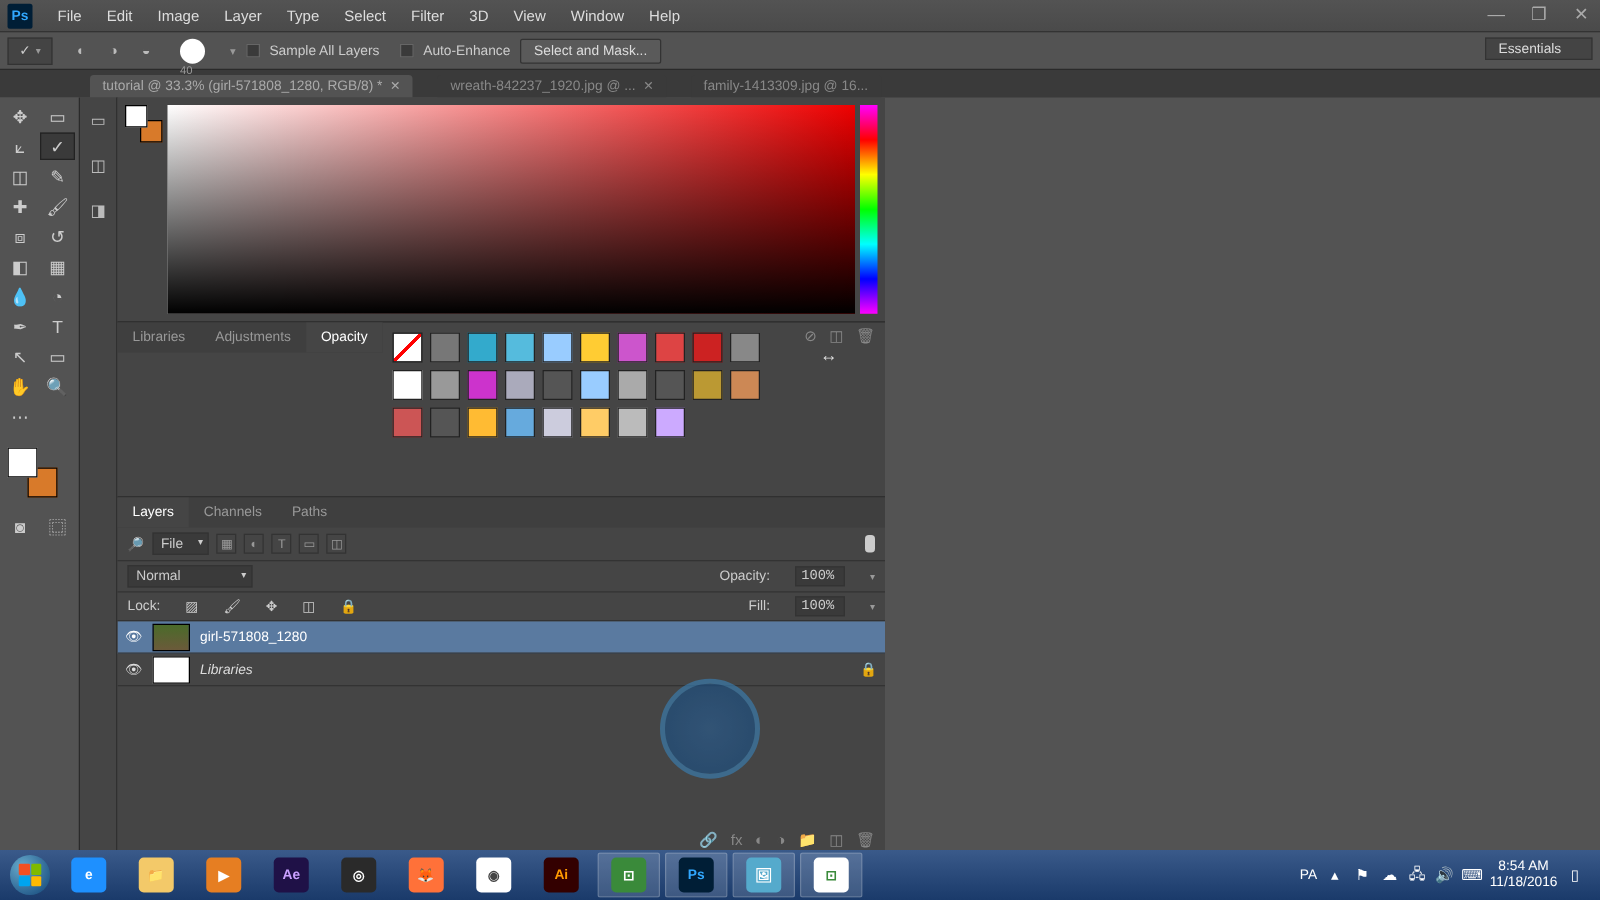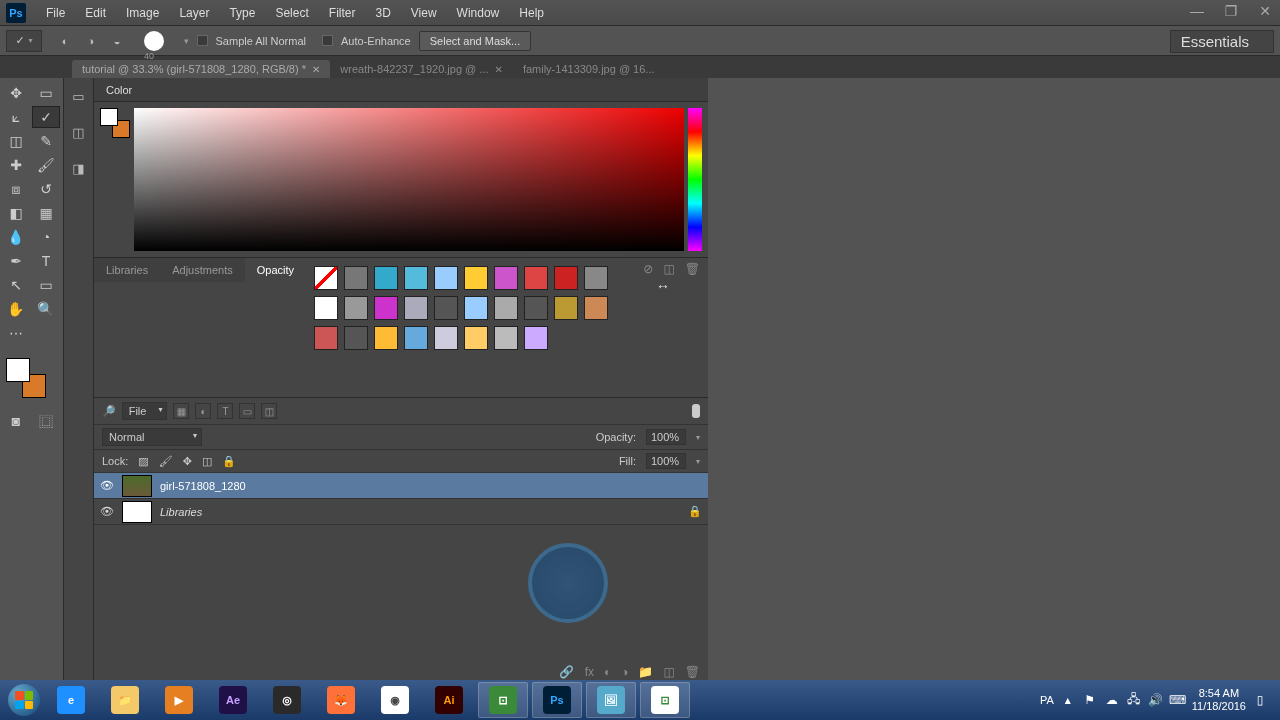"Sample All Normal" span { text: Normal -> Layers }
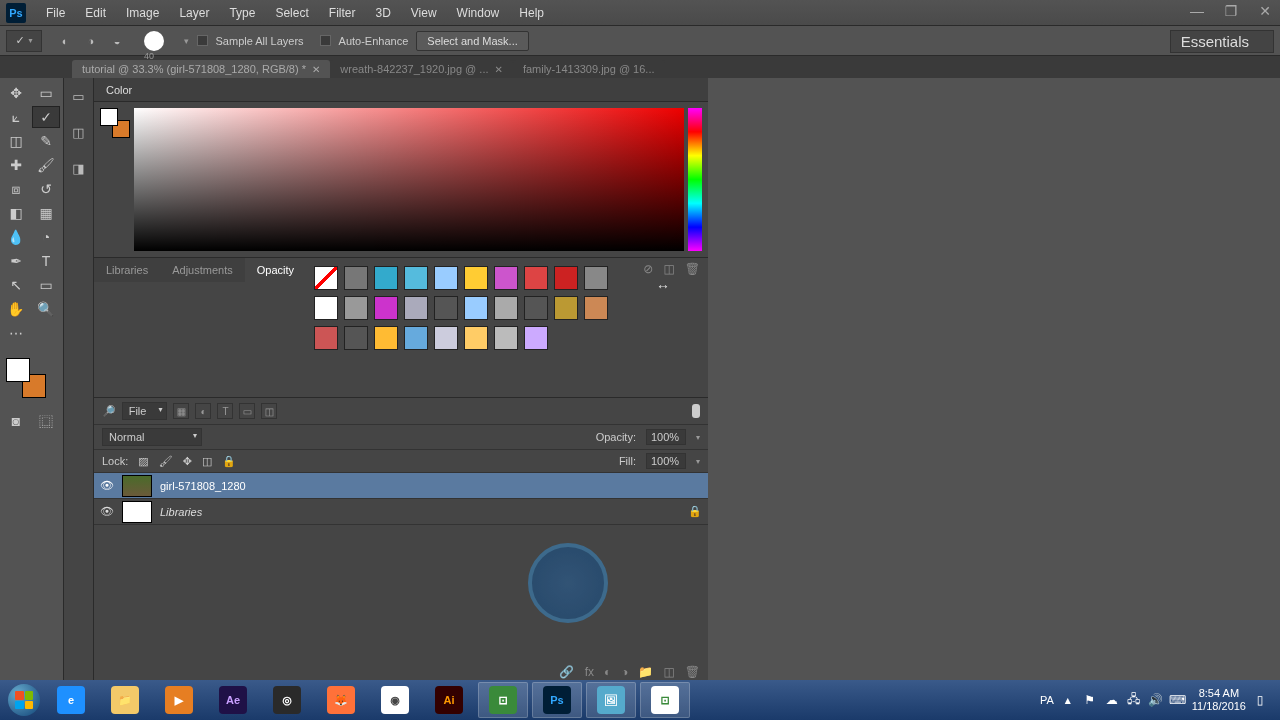"Essentials" .workspace-switcher { font-size: 15px -> 11px }
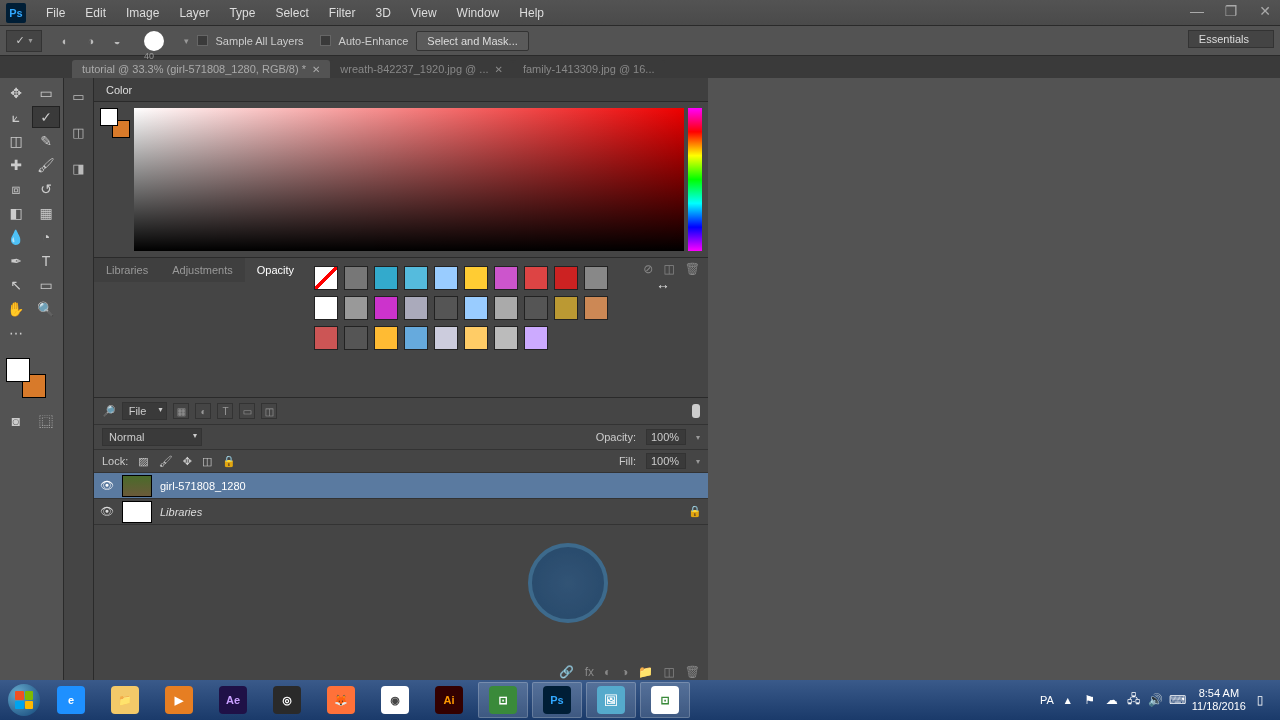"tutorial @ 33.3% (girl-571808_1280," .doc-tab { margin-right: 0 -> 20px }
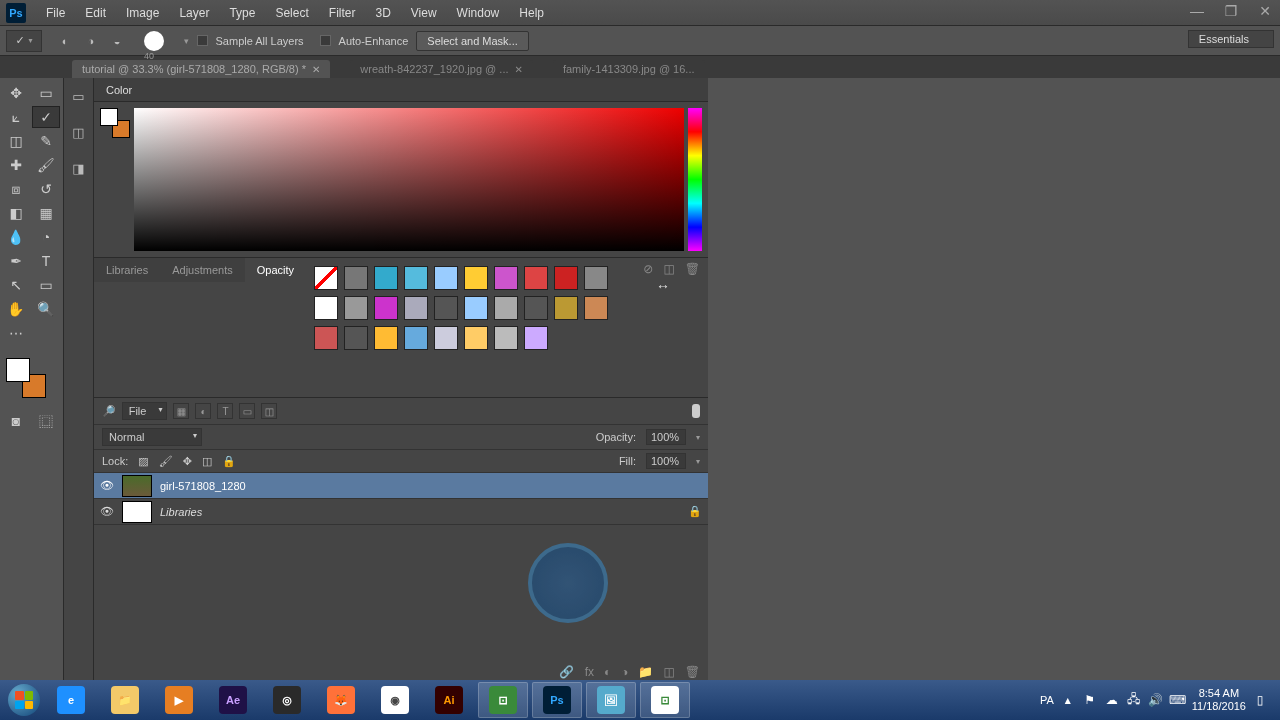"Color" div.panel-header { html: <div>Color</div> -> none }
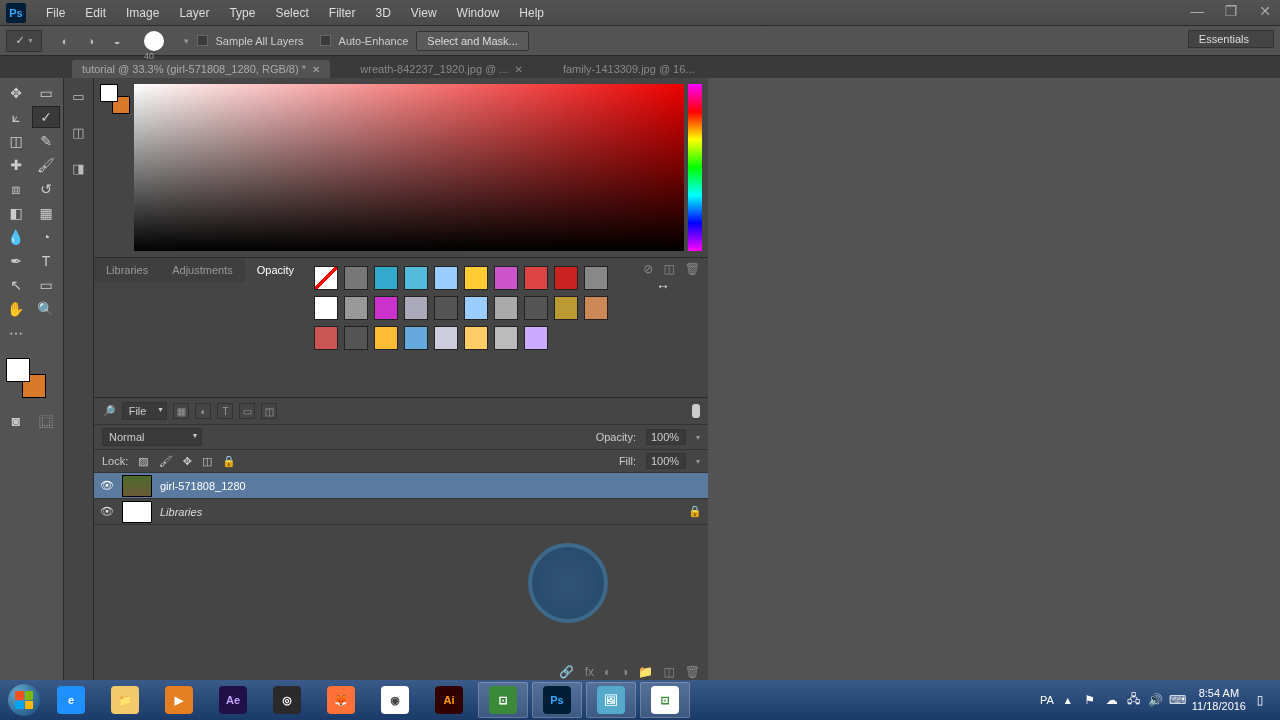"Layers" div.tab-row { html: none -> <div> <div>Layers</div> <div>Channels</div> <div>Paths</div> </div> }
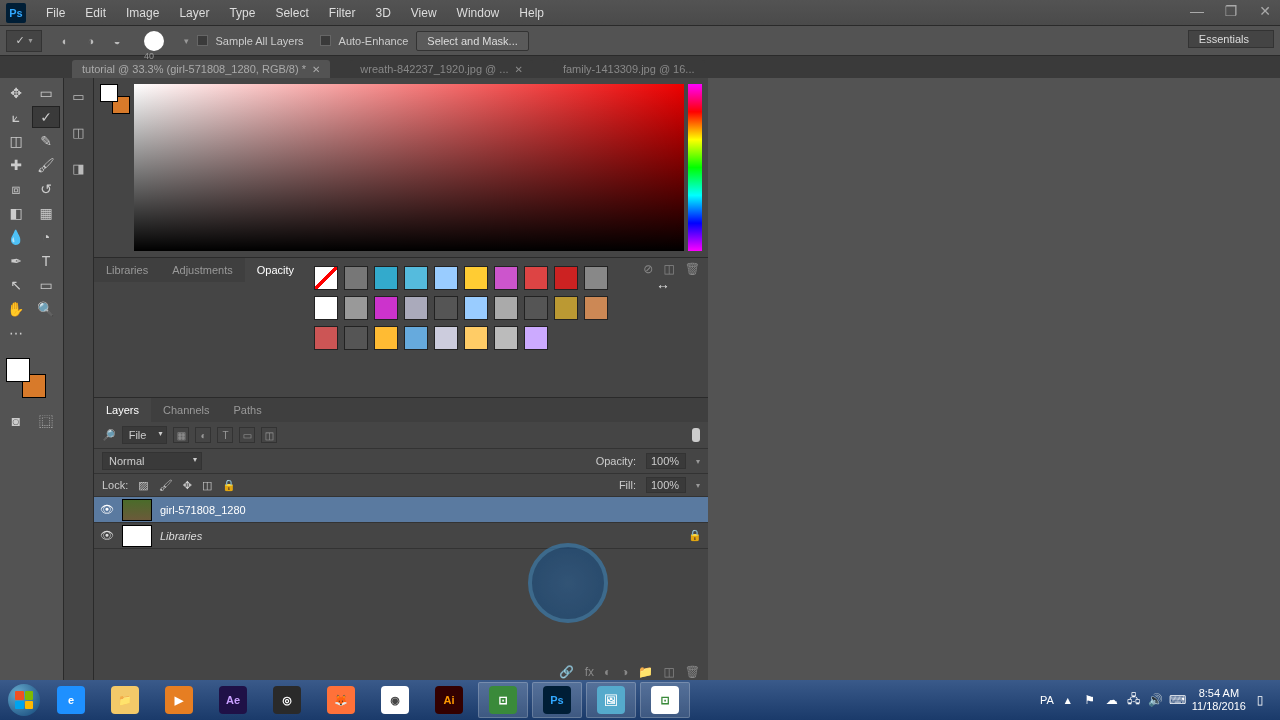"Normal" .blend-row, .lock-row { gap: 10px -> 20px }
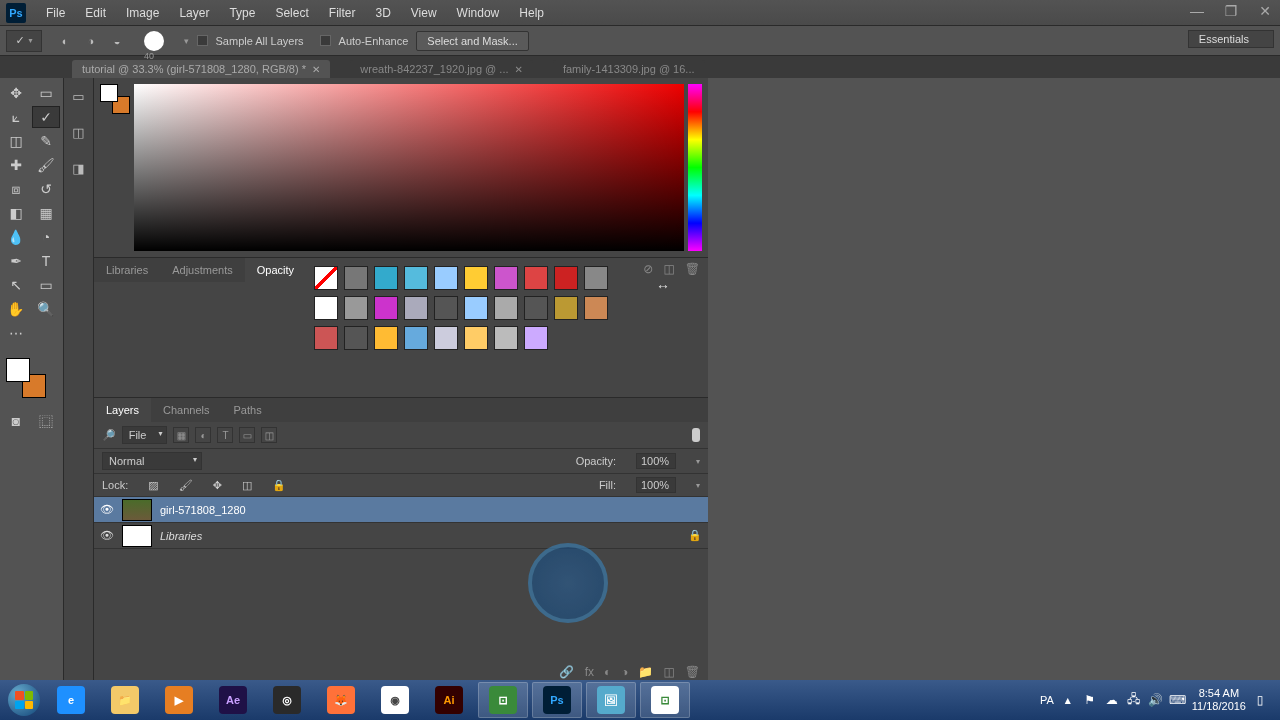"100%" .val-drop { font-family: none -> Liberation Mono, monospace }
